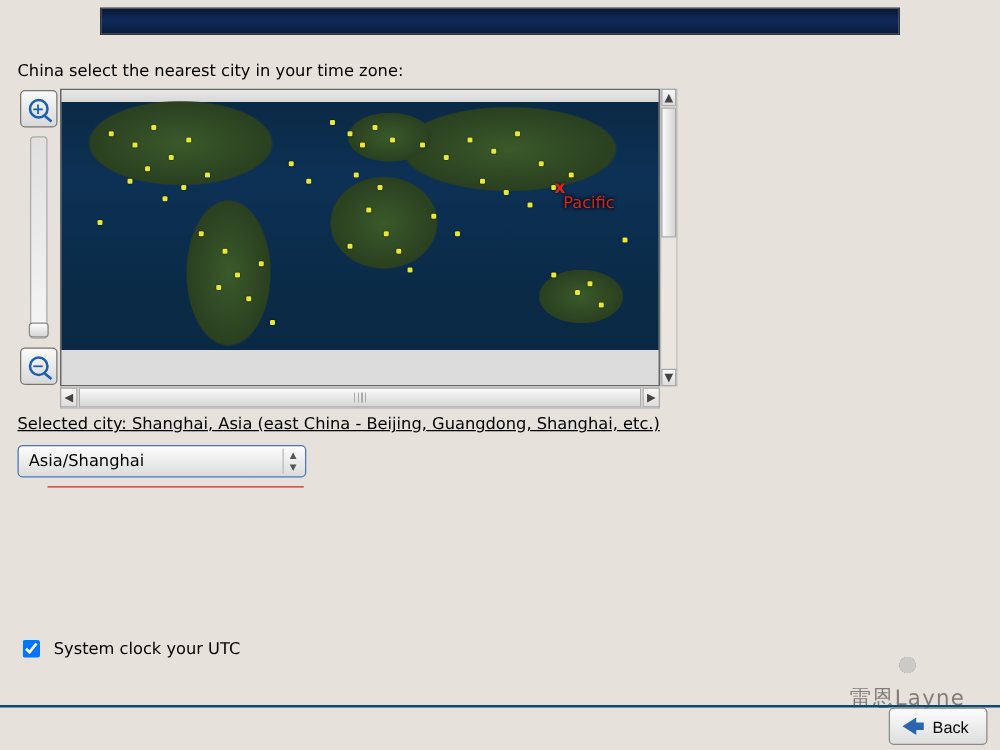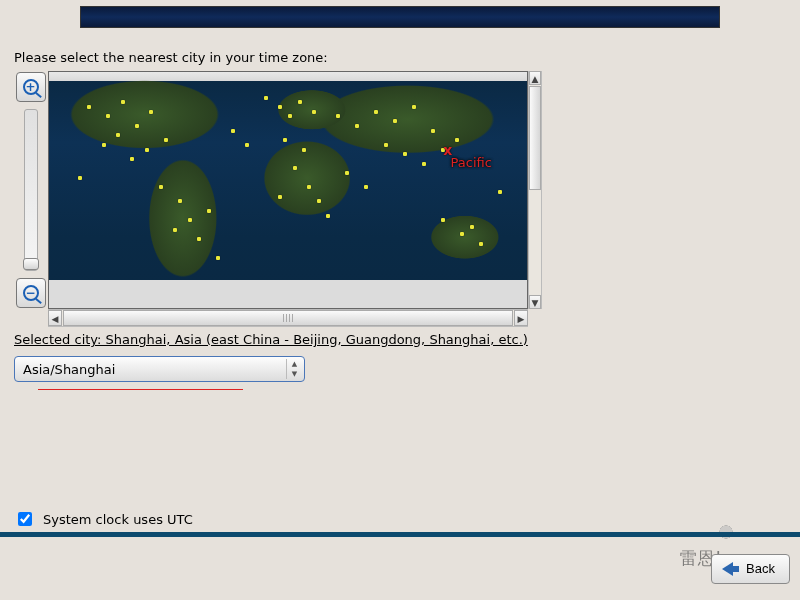"Please select the nearest city" div.prompt { text: Please -> China }
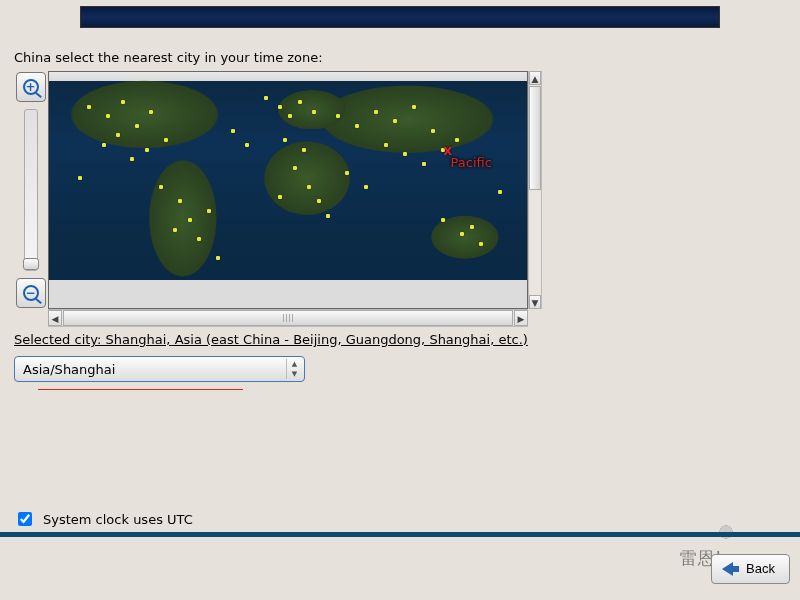"Asia/Shanghai" .tz-combo { width: 291px -> 231px }
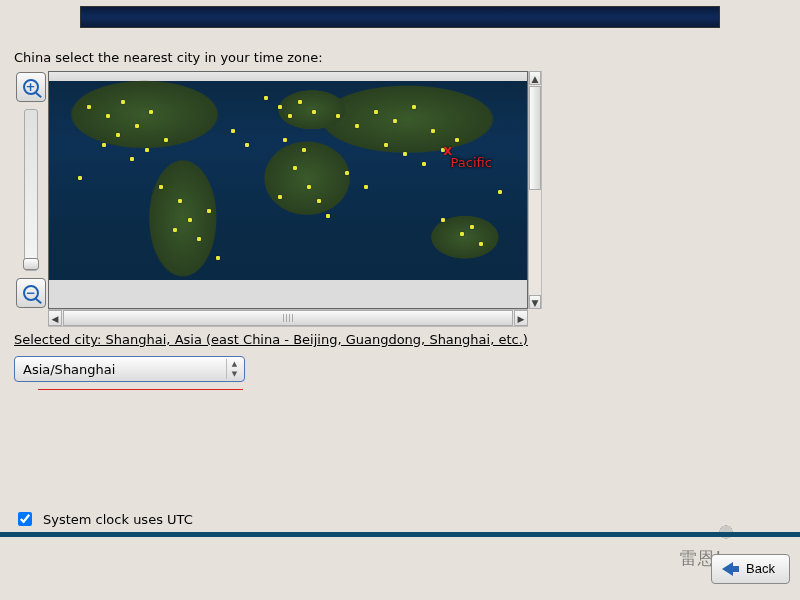"System clock uses UTC" span { text: uses -> your }
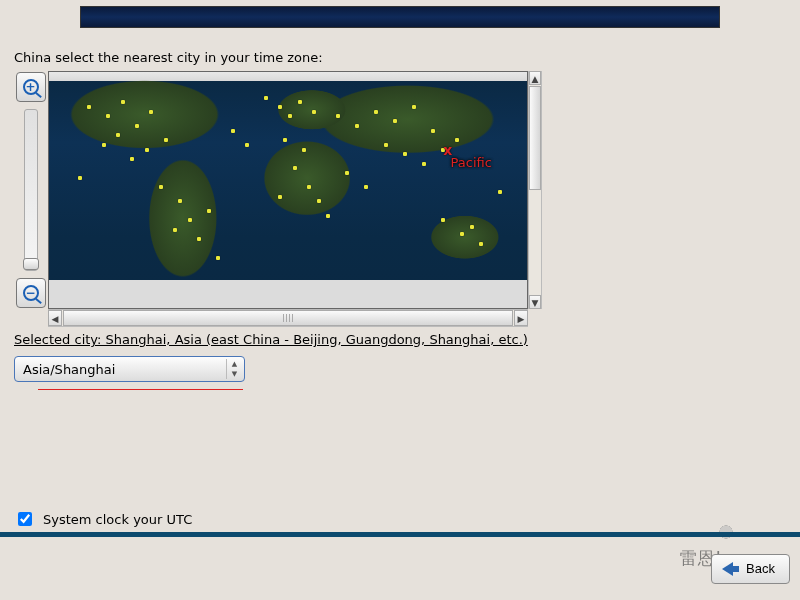"Back" .footer { align-items: center -> none; border-top: 5px solid #0c4a6e -> 2px solid #0c4a6e; height: 68px -> 36px }
